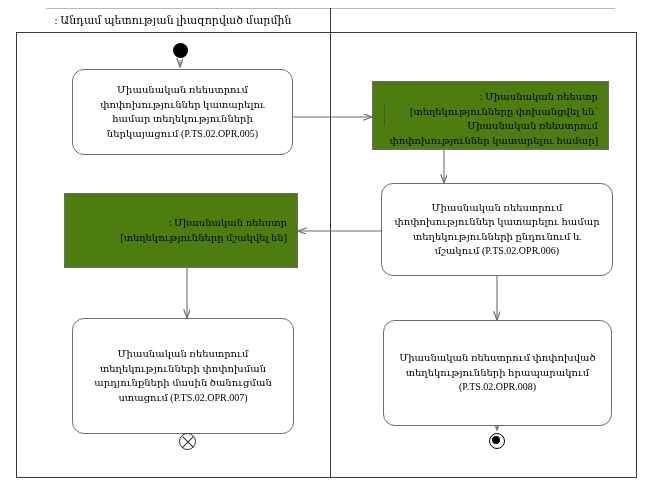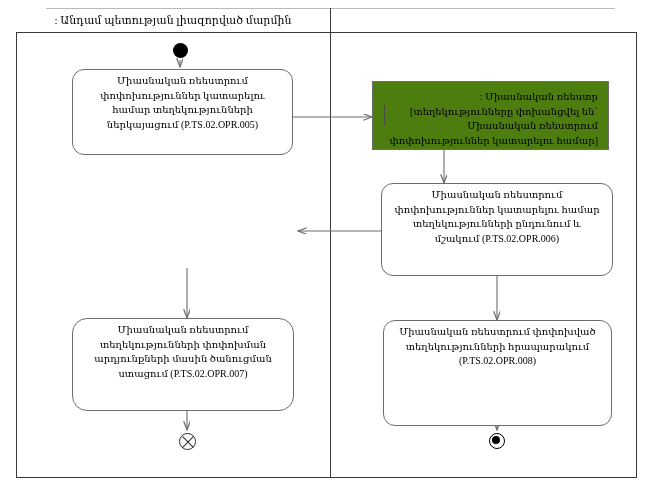"Միասնական ռեեստրում փոփոխություններ" .action { align-items: flex-start -> center }
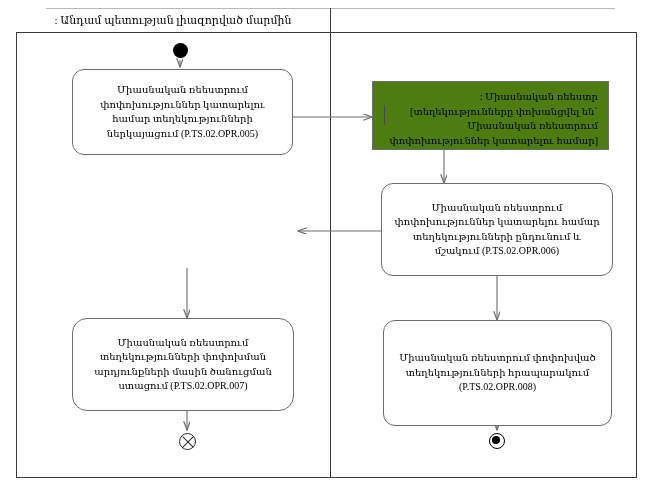": Միասնական ռեեստր [տեղեկությունները մշակվել են]" div.object-node { html: none -> <div> <span>: Միասնական ռեեստր [տեղեկությունները մշակվել են]</span> </div> }
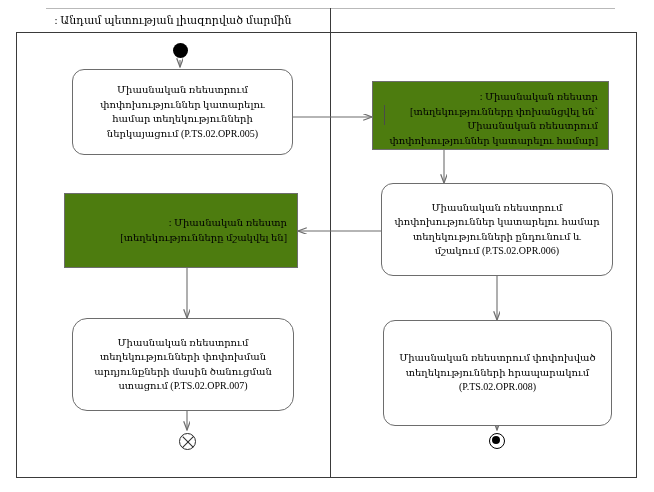"Միասնական ռեեստրում տեղեկությունների" div.action { border-radius: 15px -> none; height: 93px -> 116px }
